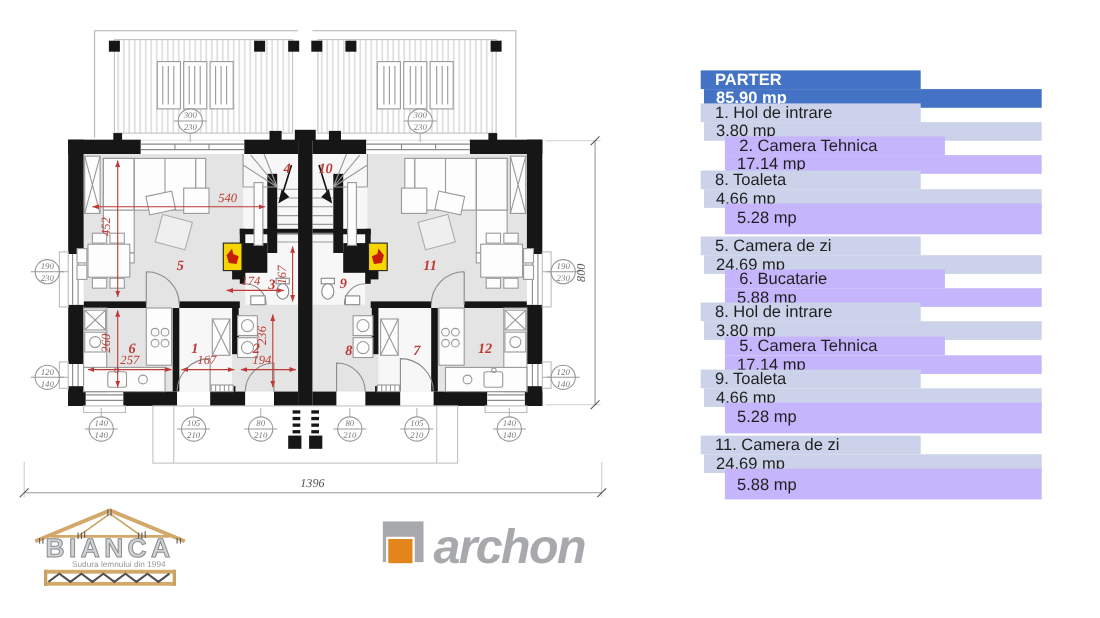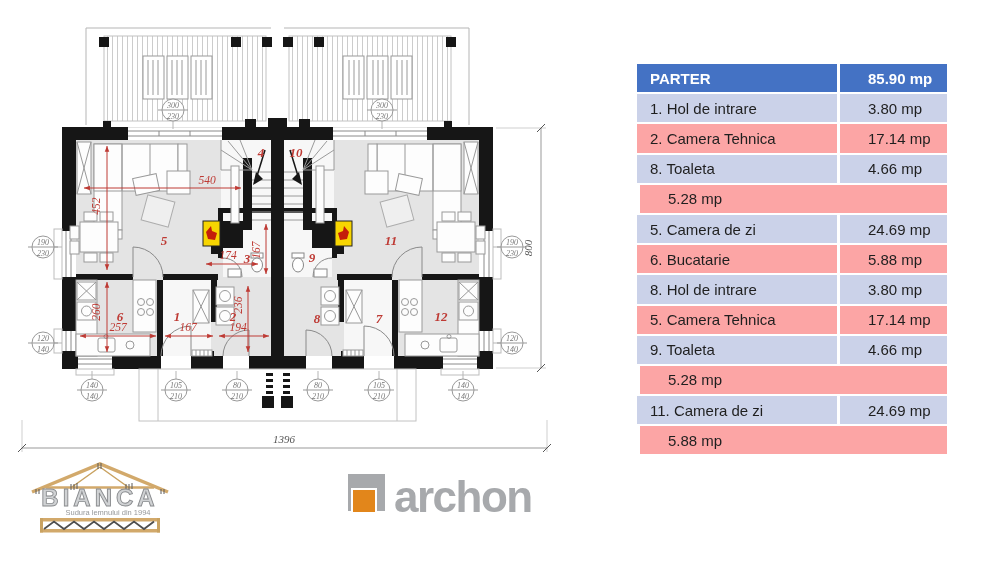"PARTER" .trow { flex-direction: none -> column }
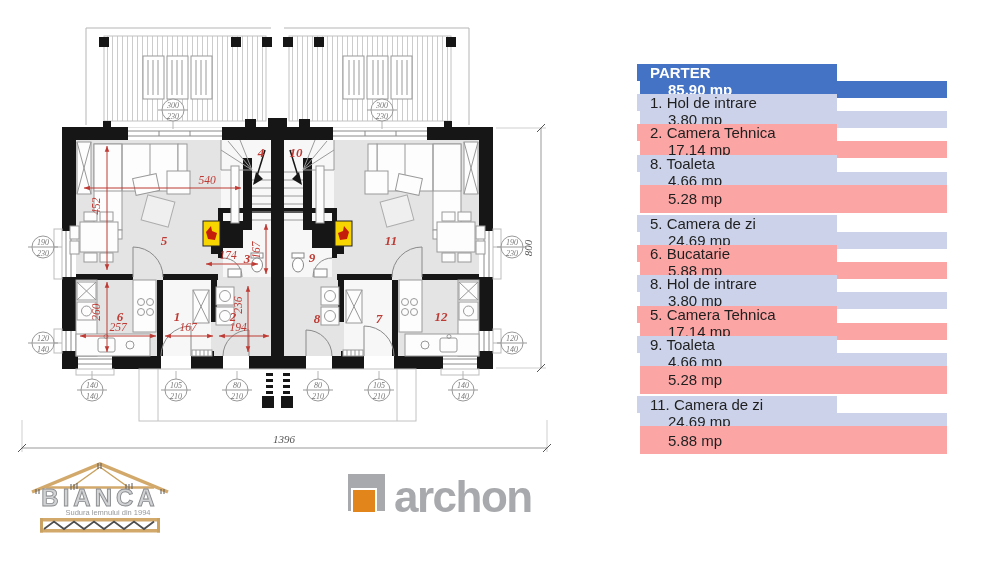"85.90 mp" .tvalue { padding-left: 28px -> 11px }
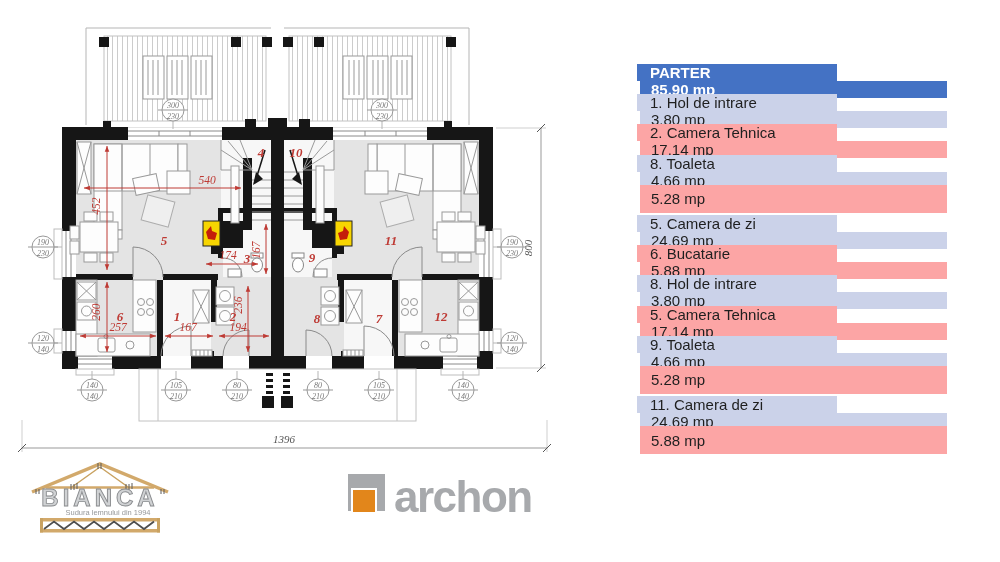"2. Camera Tehnica" .even .tcell { background: #fca5a5 -> #c4b5fd; margin-left: none -> 22px }
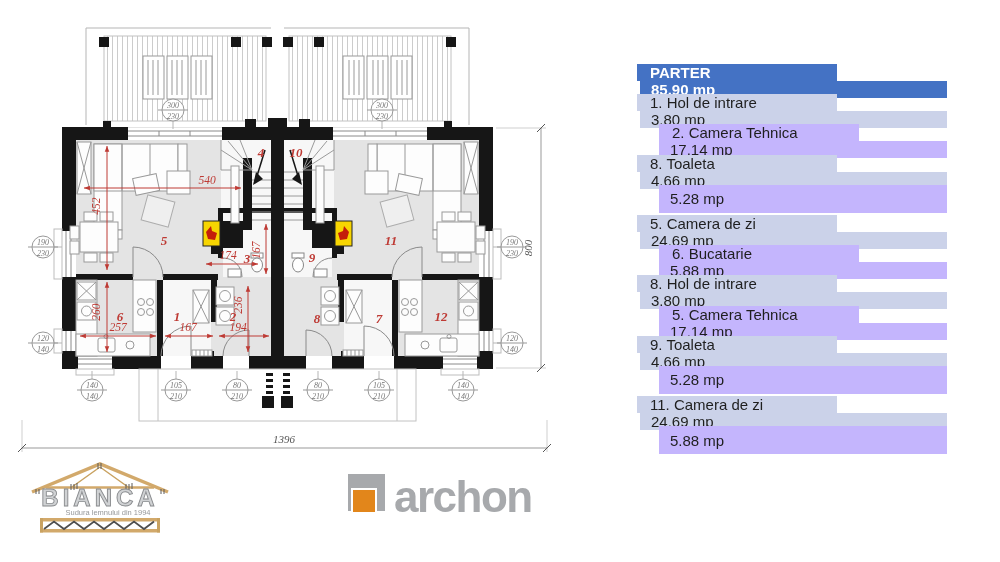"archon" .archon-logo { font-style: none -> italic }
